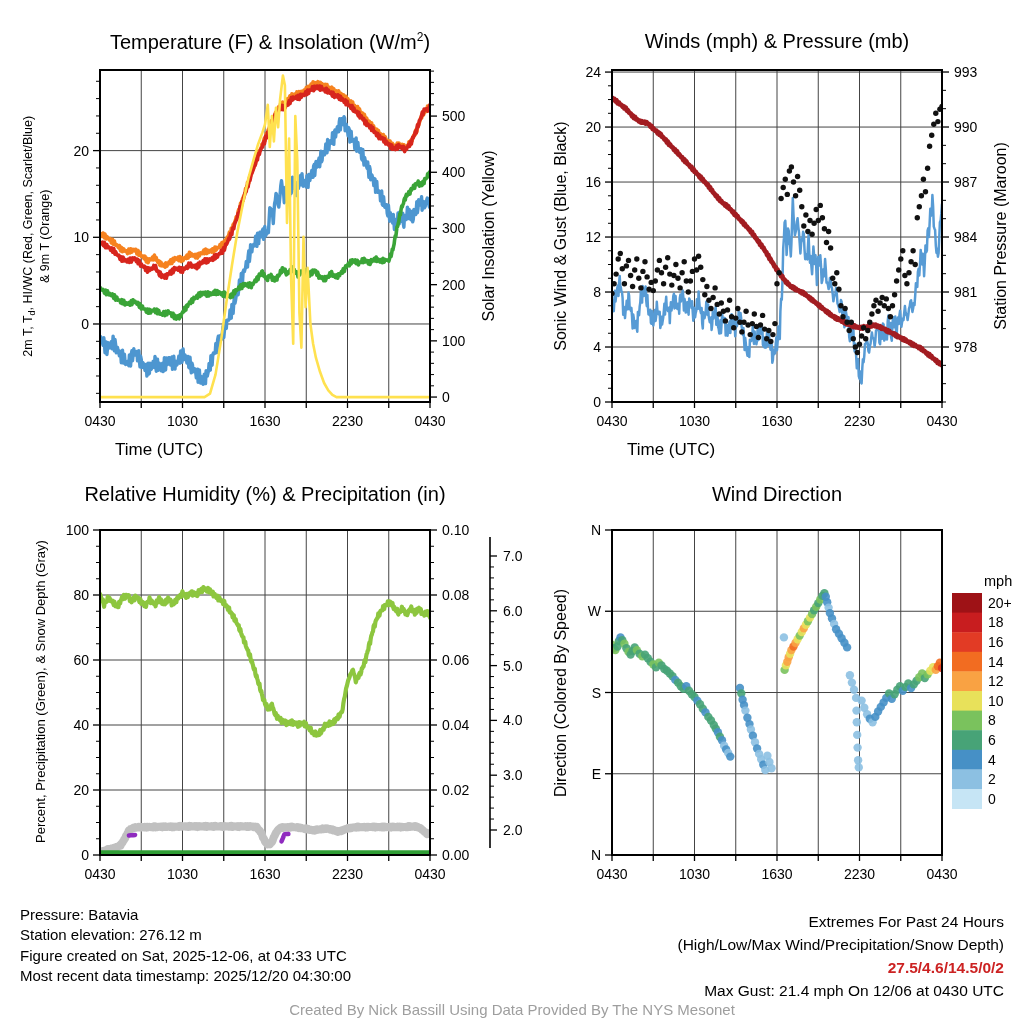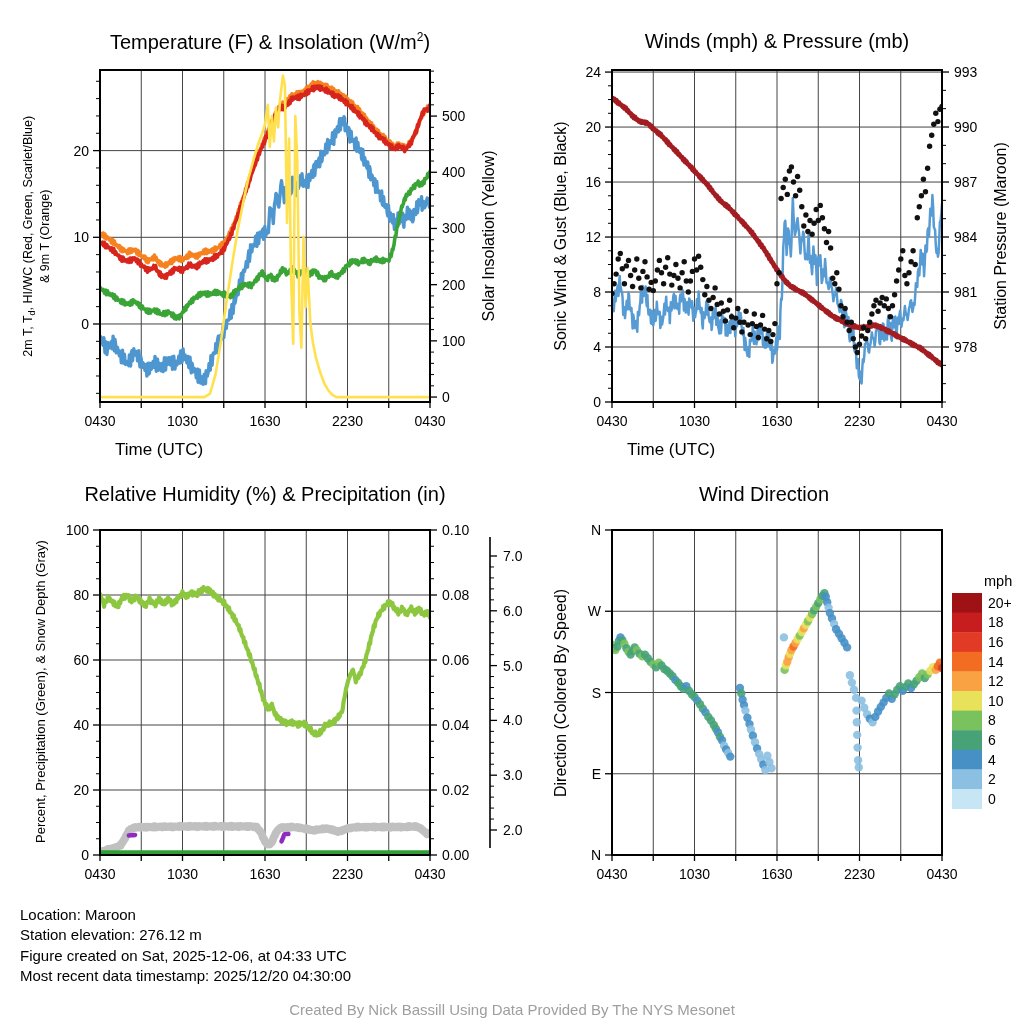"Wind Direction" div.title { left: 534px -> 547px }
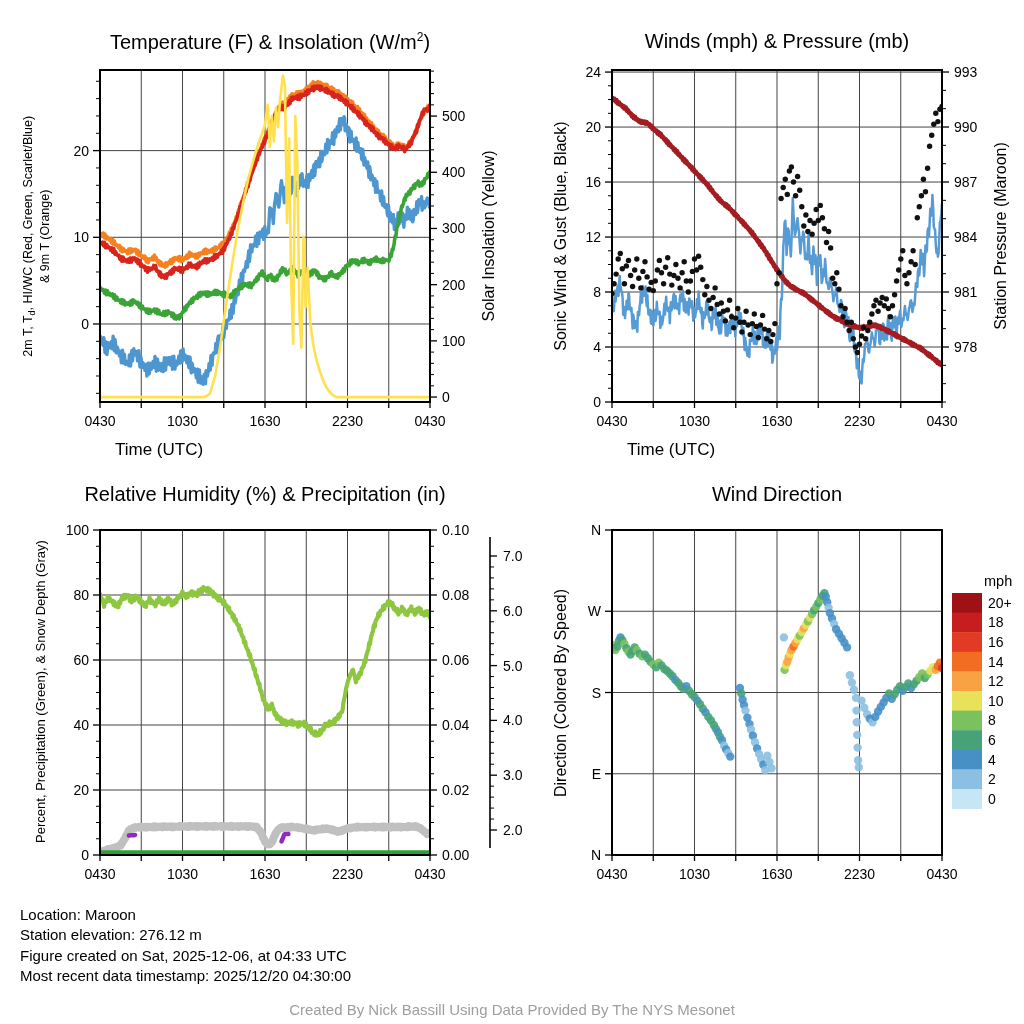"Location: Maroon" div { text: Location: Maroon -> Pressure: Batavia }
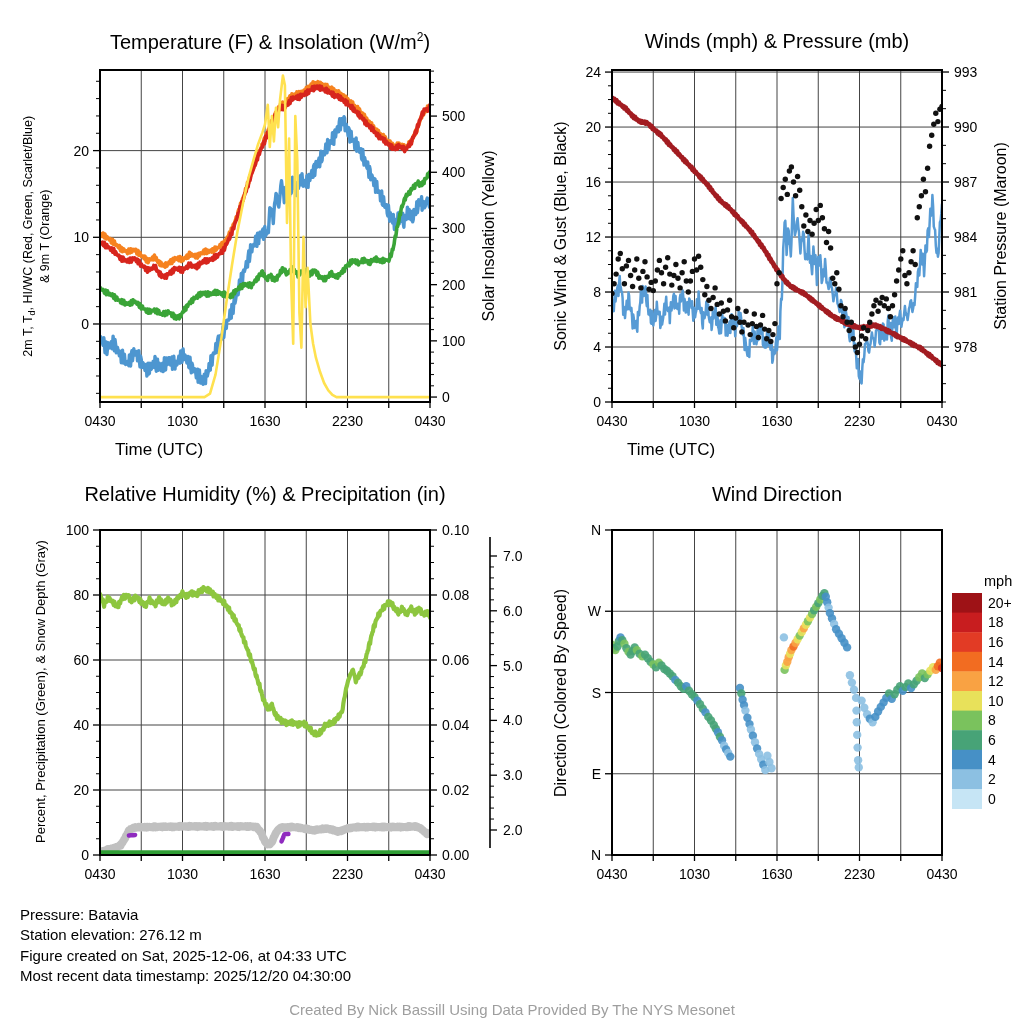"Extremes For Past 24 Hours" div { html: none -> <div> <div>Extremes For Past 24 Hours</div> <div>(High/Low/Max Wind/Precipitation/Snow Depth)</div> <div>27.5/4.6/14.5/0/2</div> <div>Max Gust: 21.4 mph On 12/06 at 0430 UTC</div> </div> }
